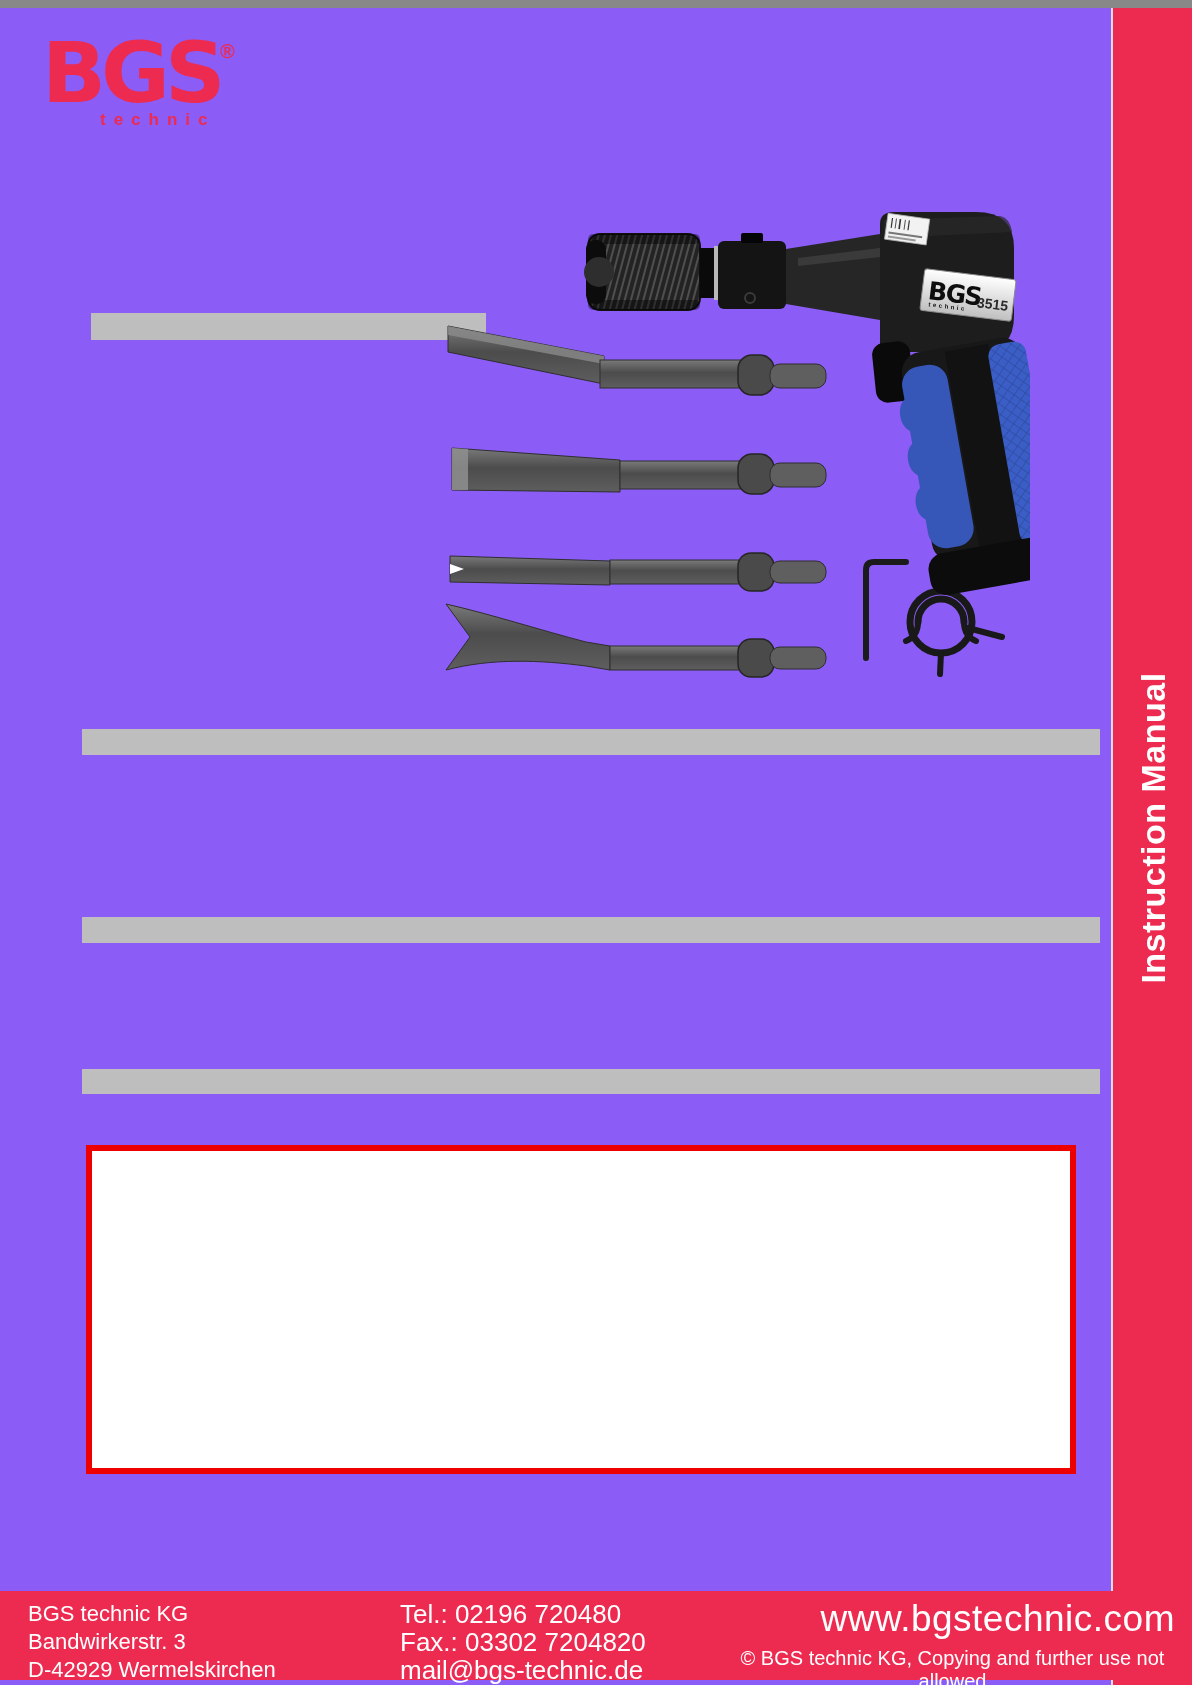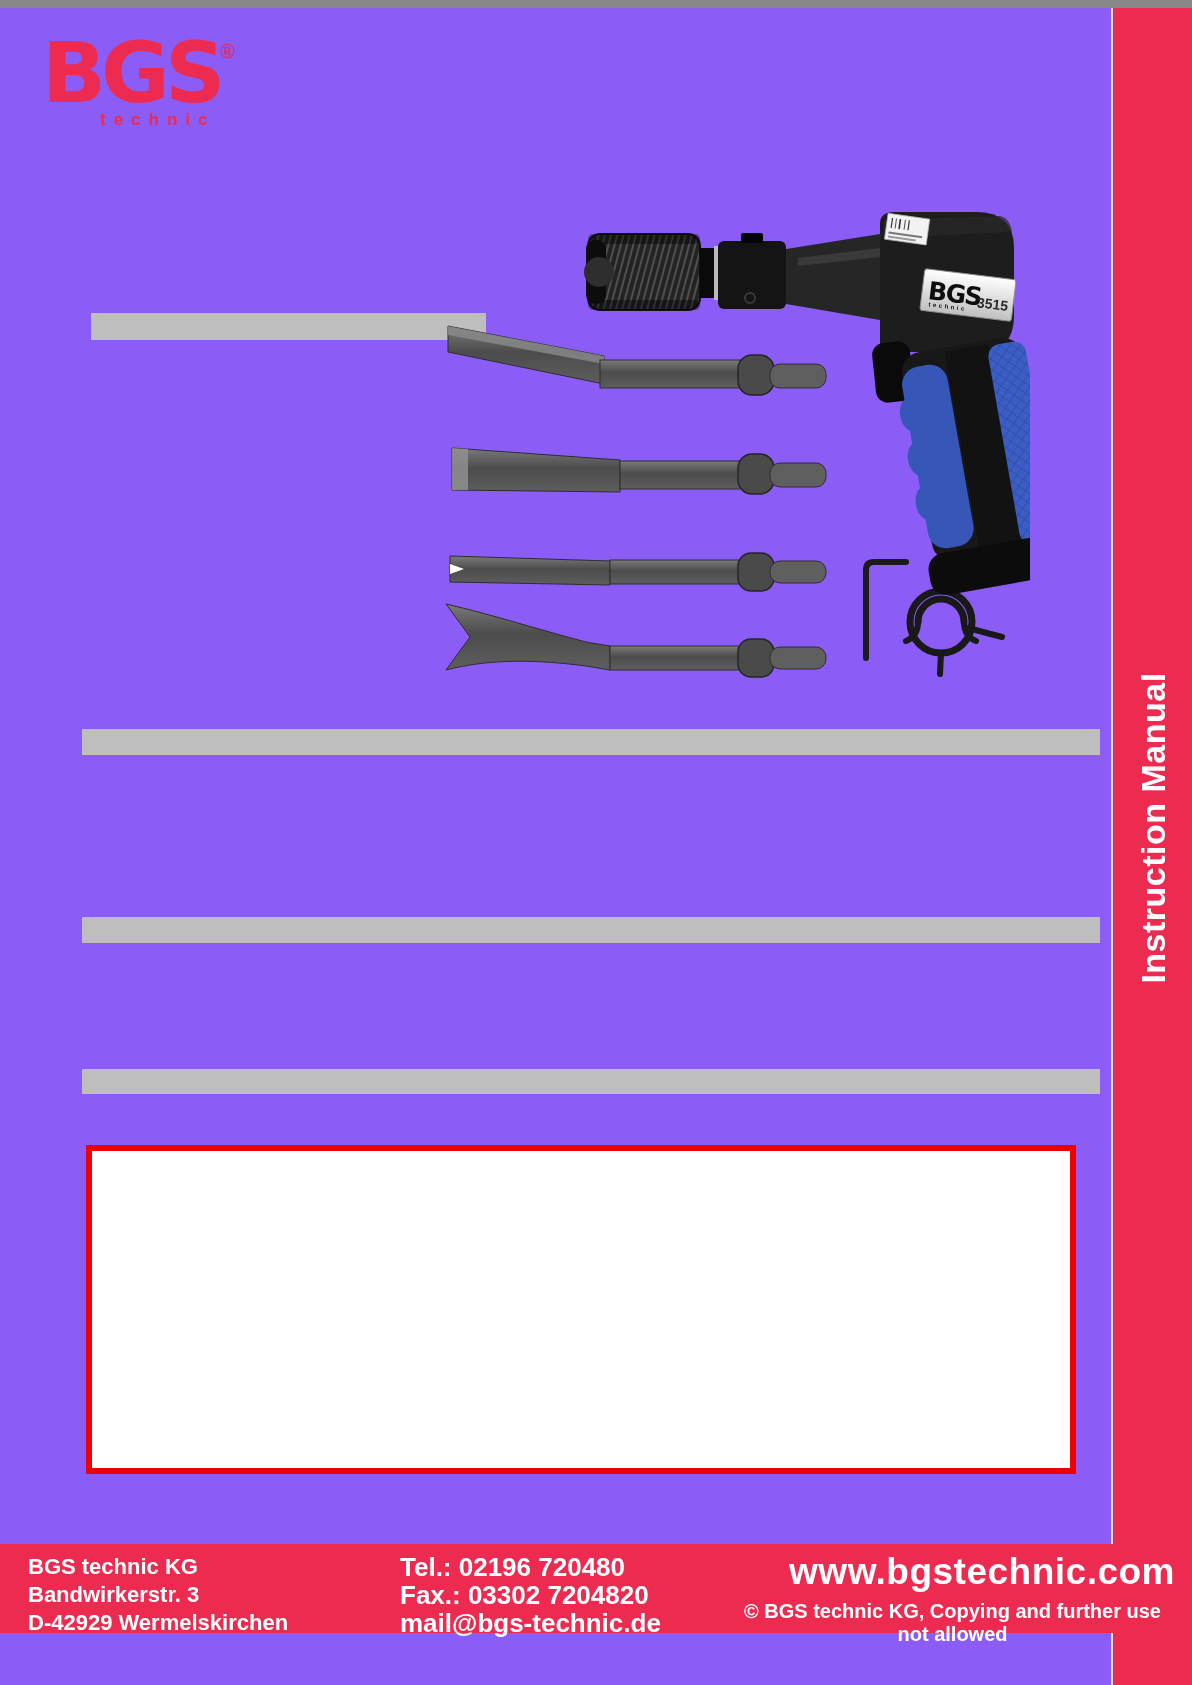"BGS technic KG" .footer { font-weight: bold -> normal; top: 1536px -> 1583px }
